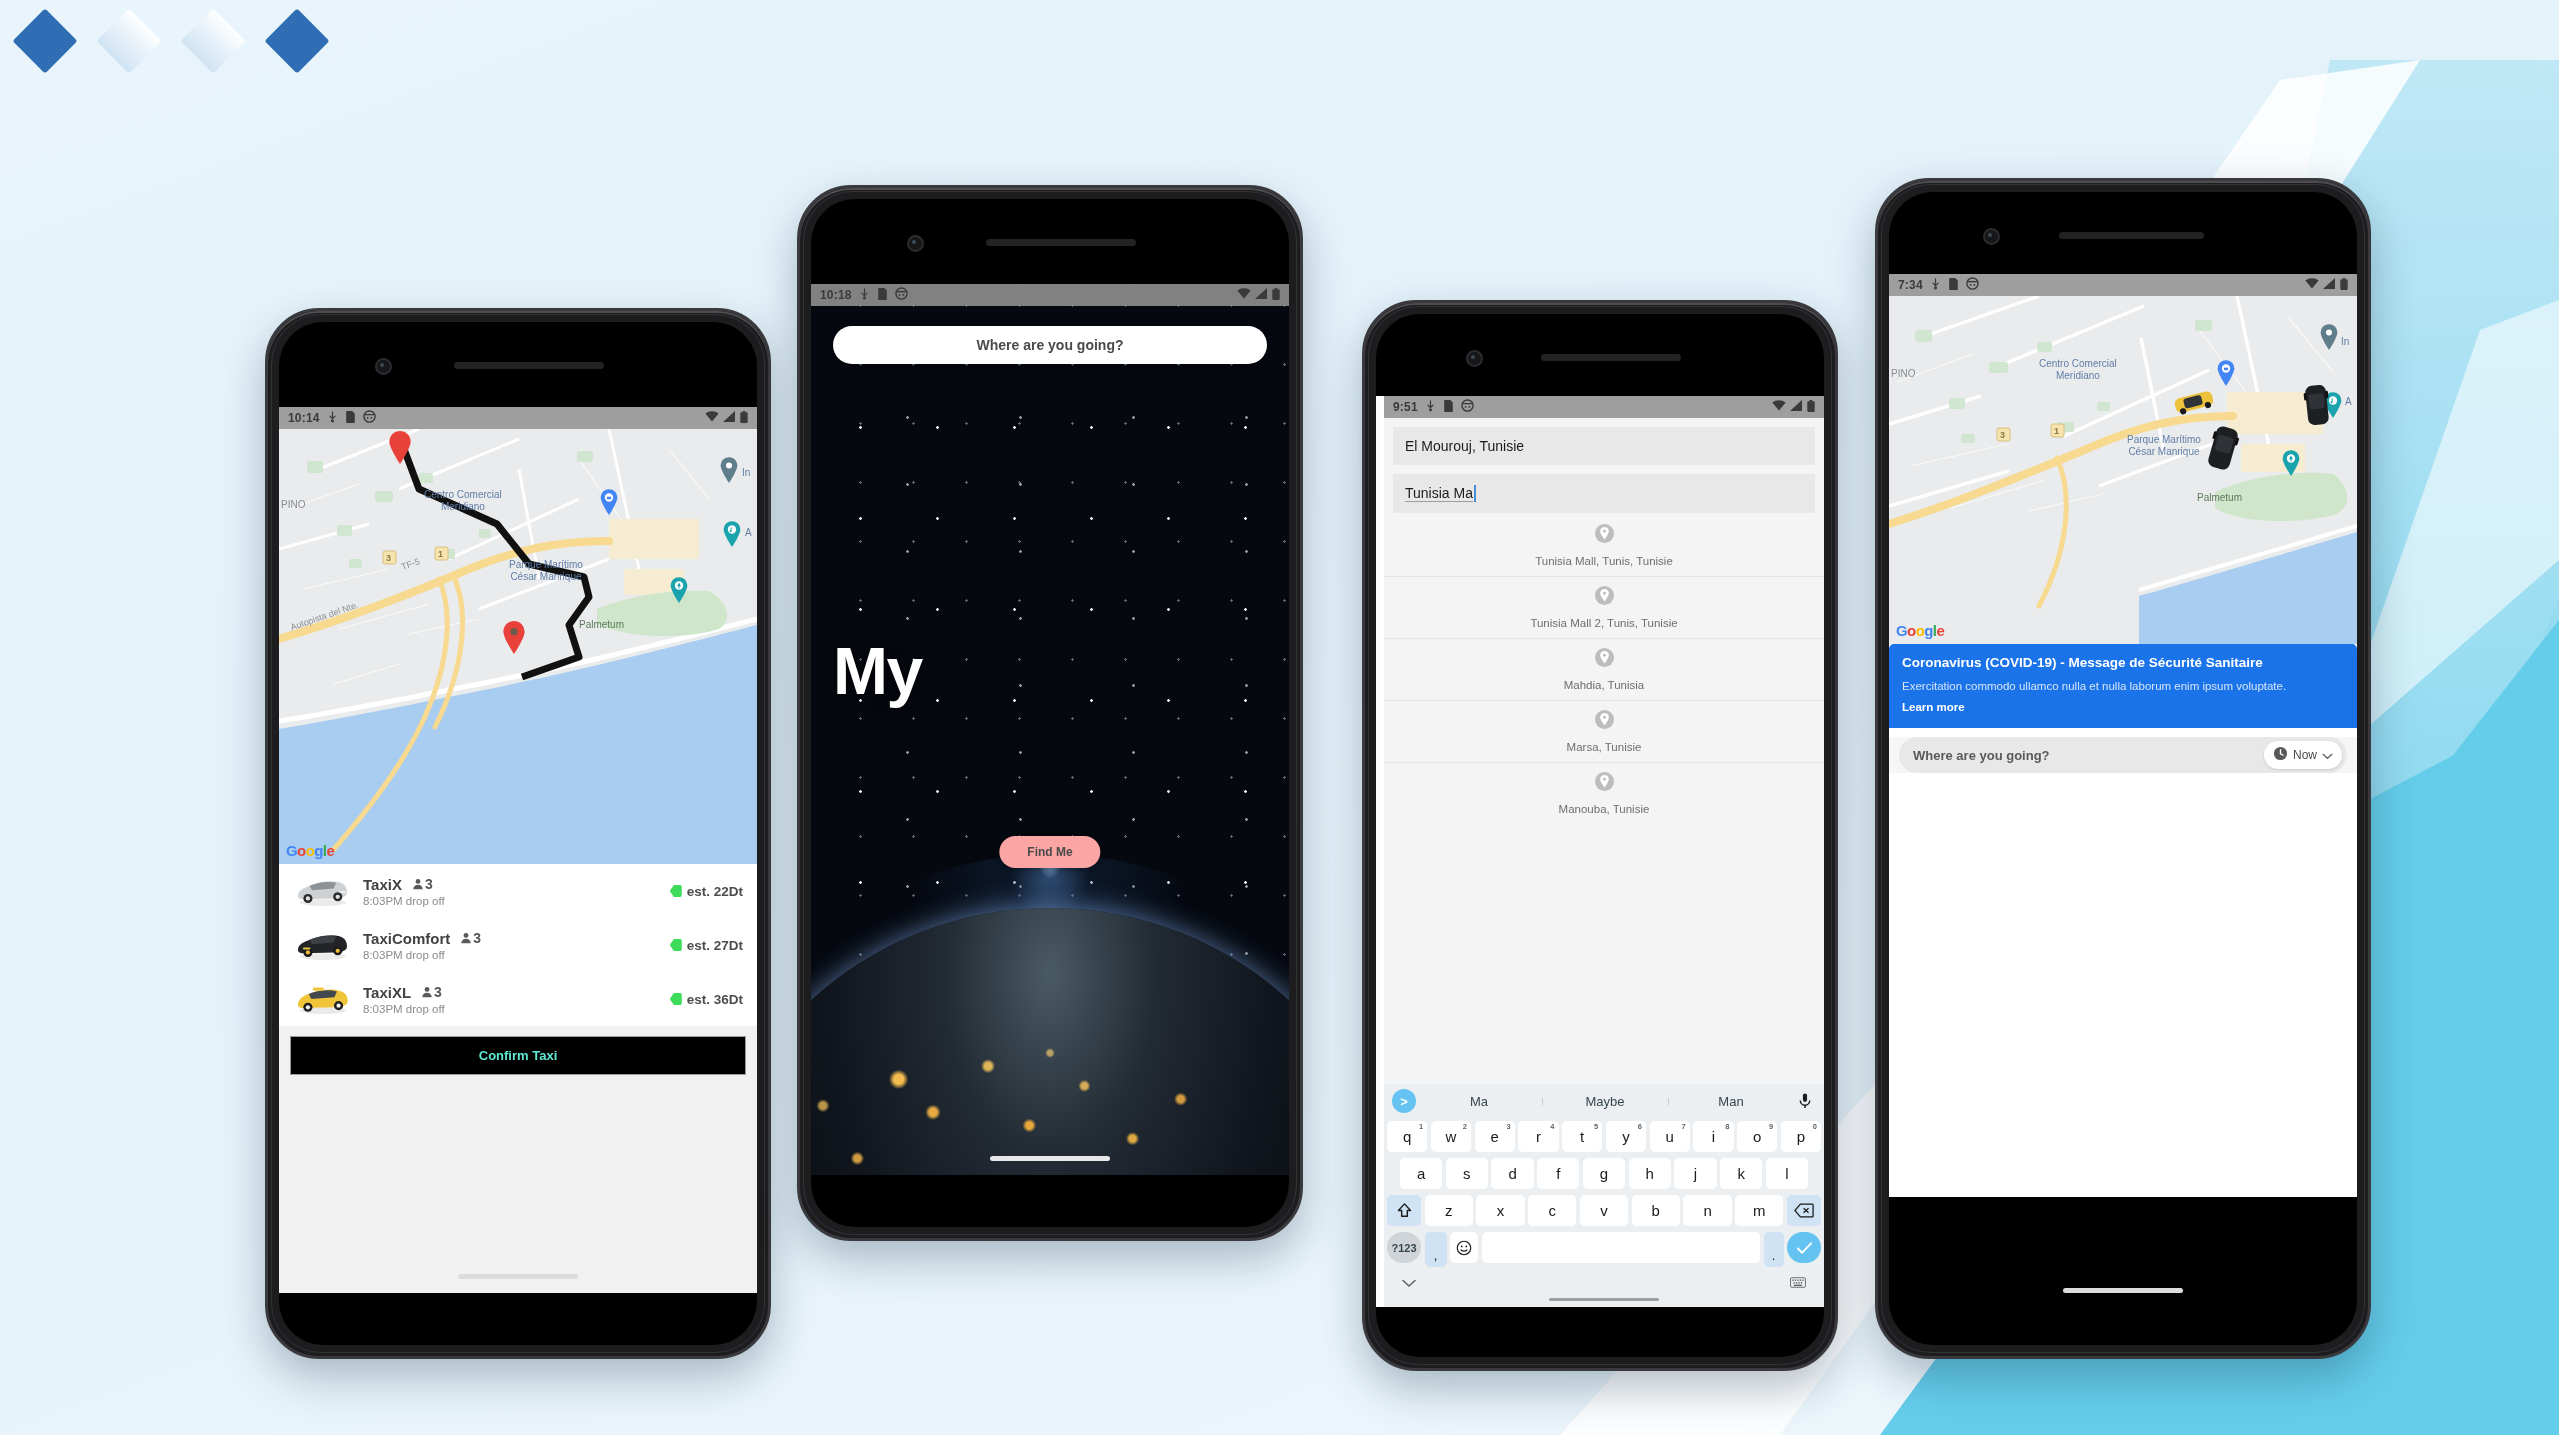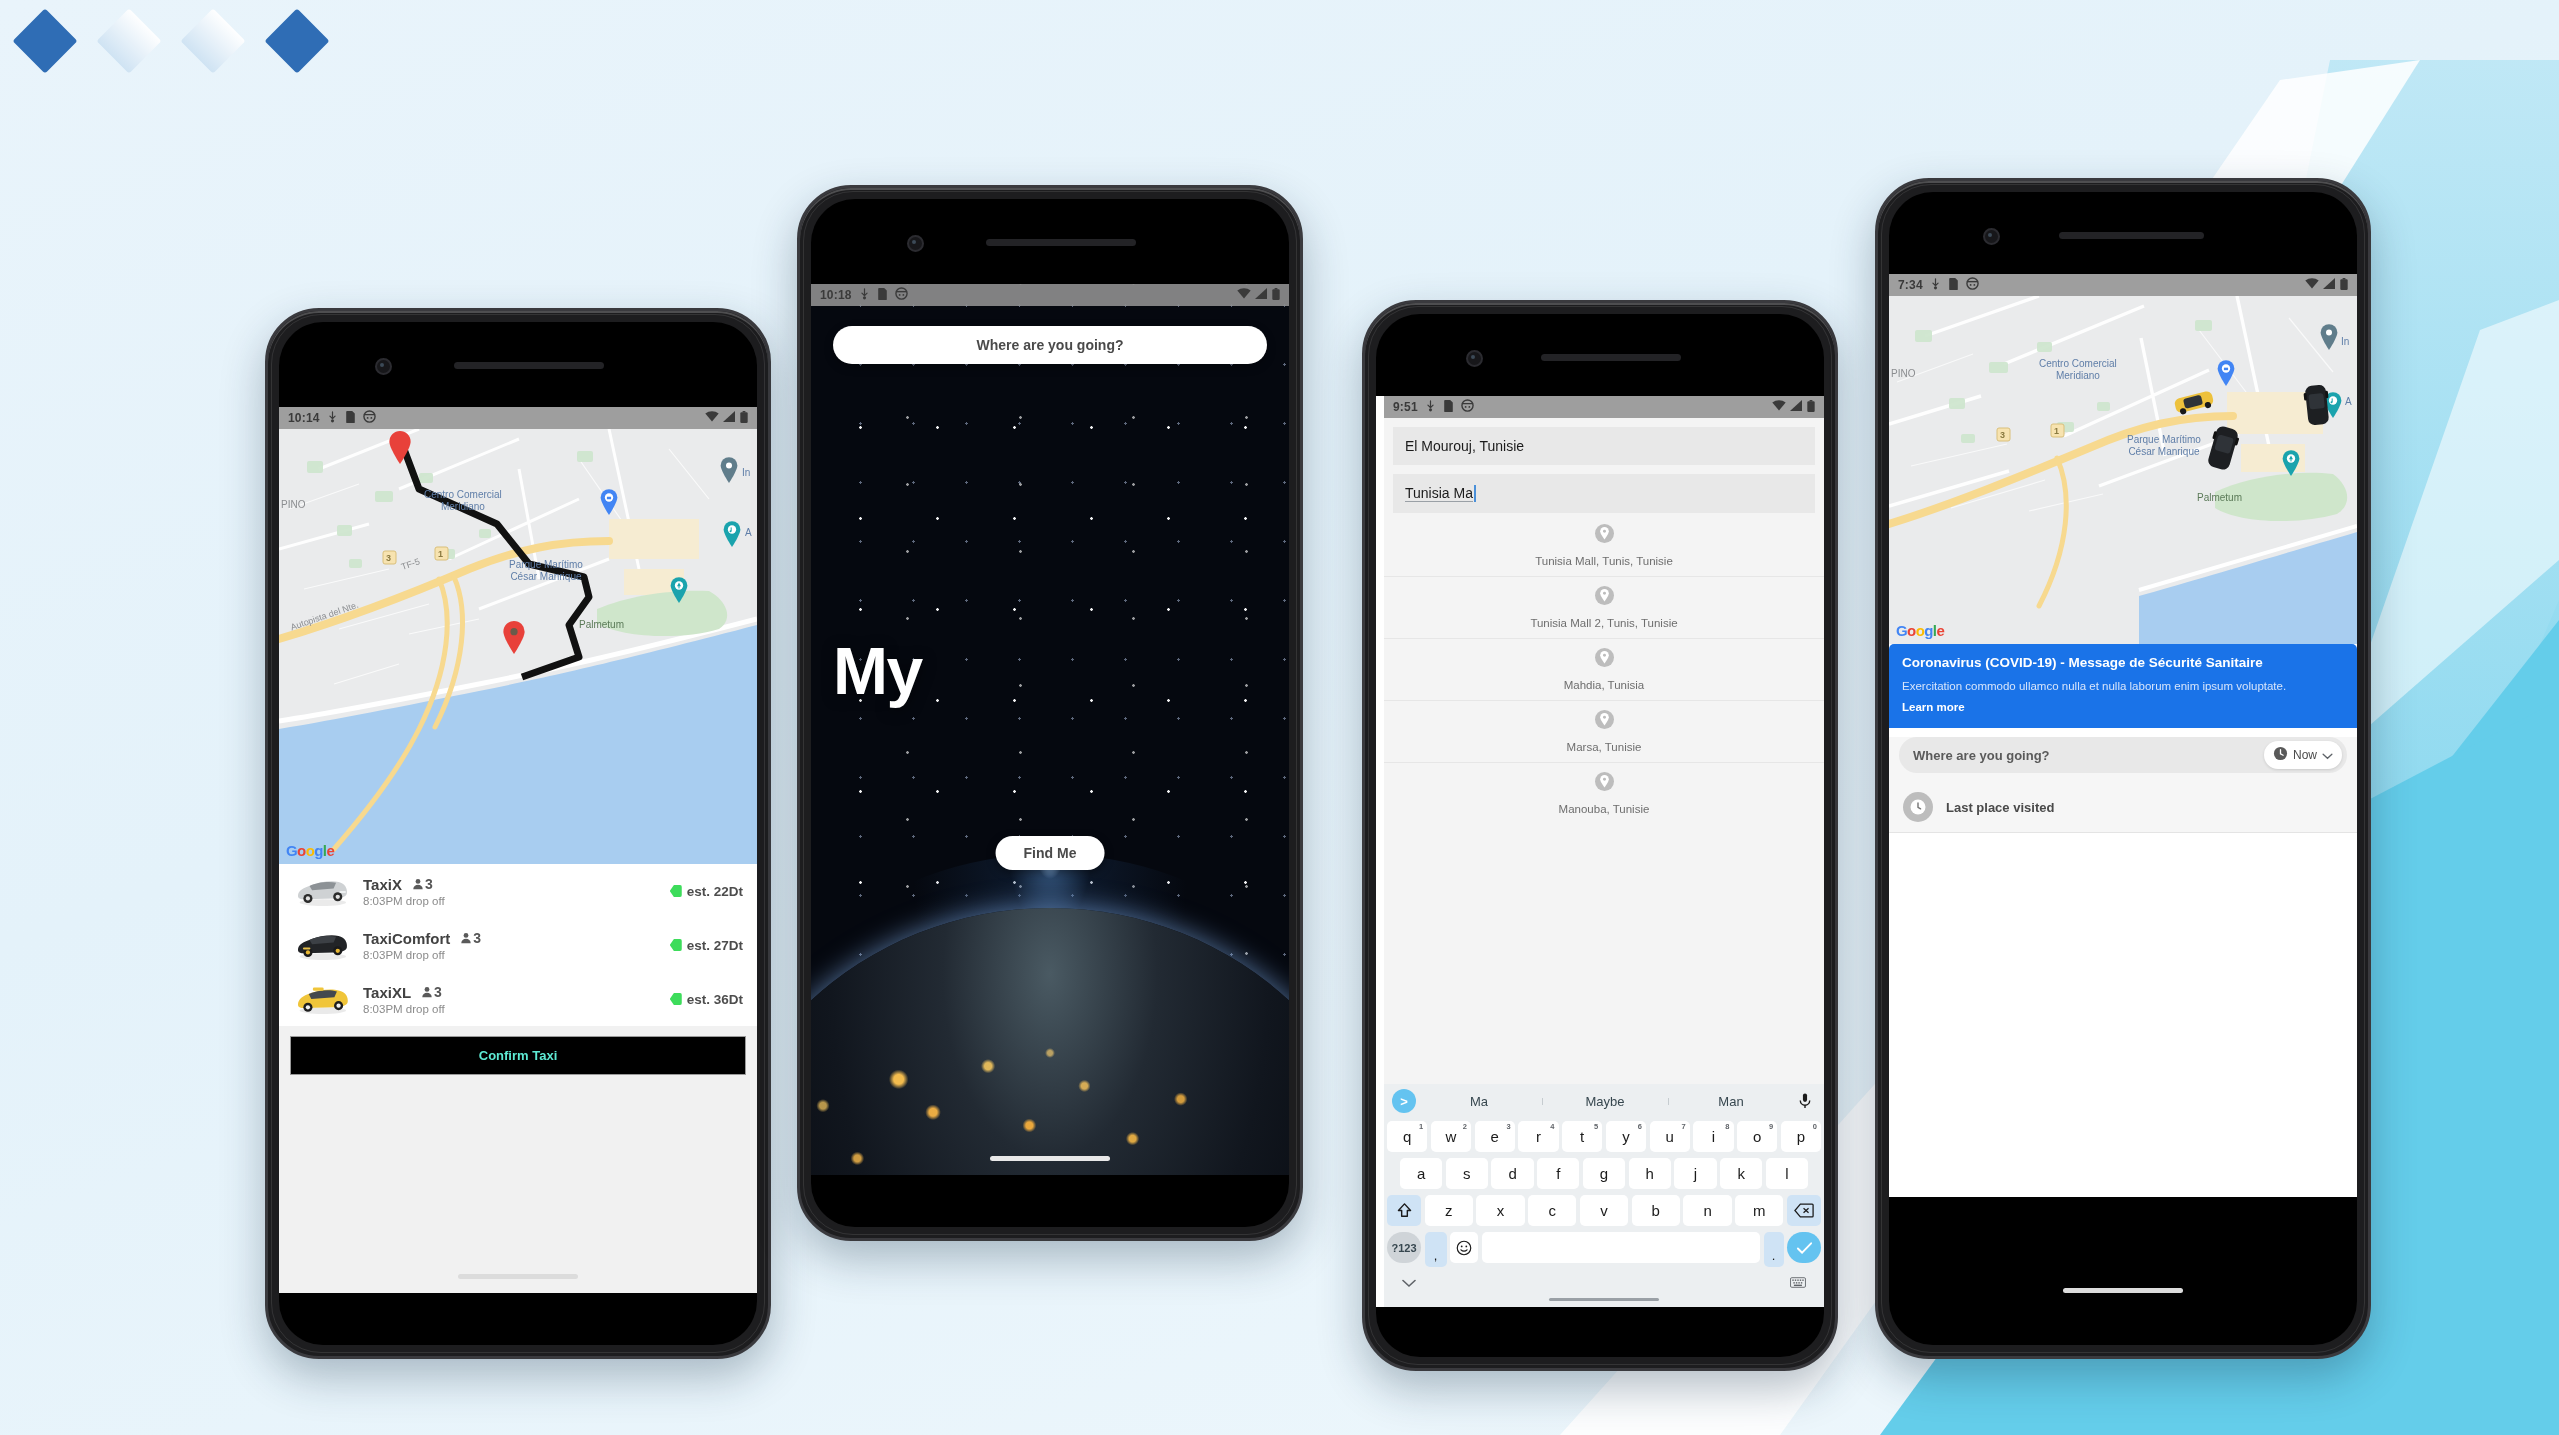"Last place visited" div.srow { html: <div> <span> <svg> <circle></circle> <path></path> </svg> </span> <span>Last place visited</span> </div> -> none }
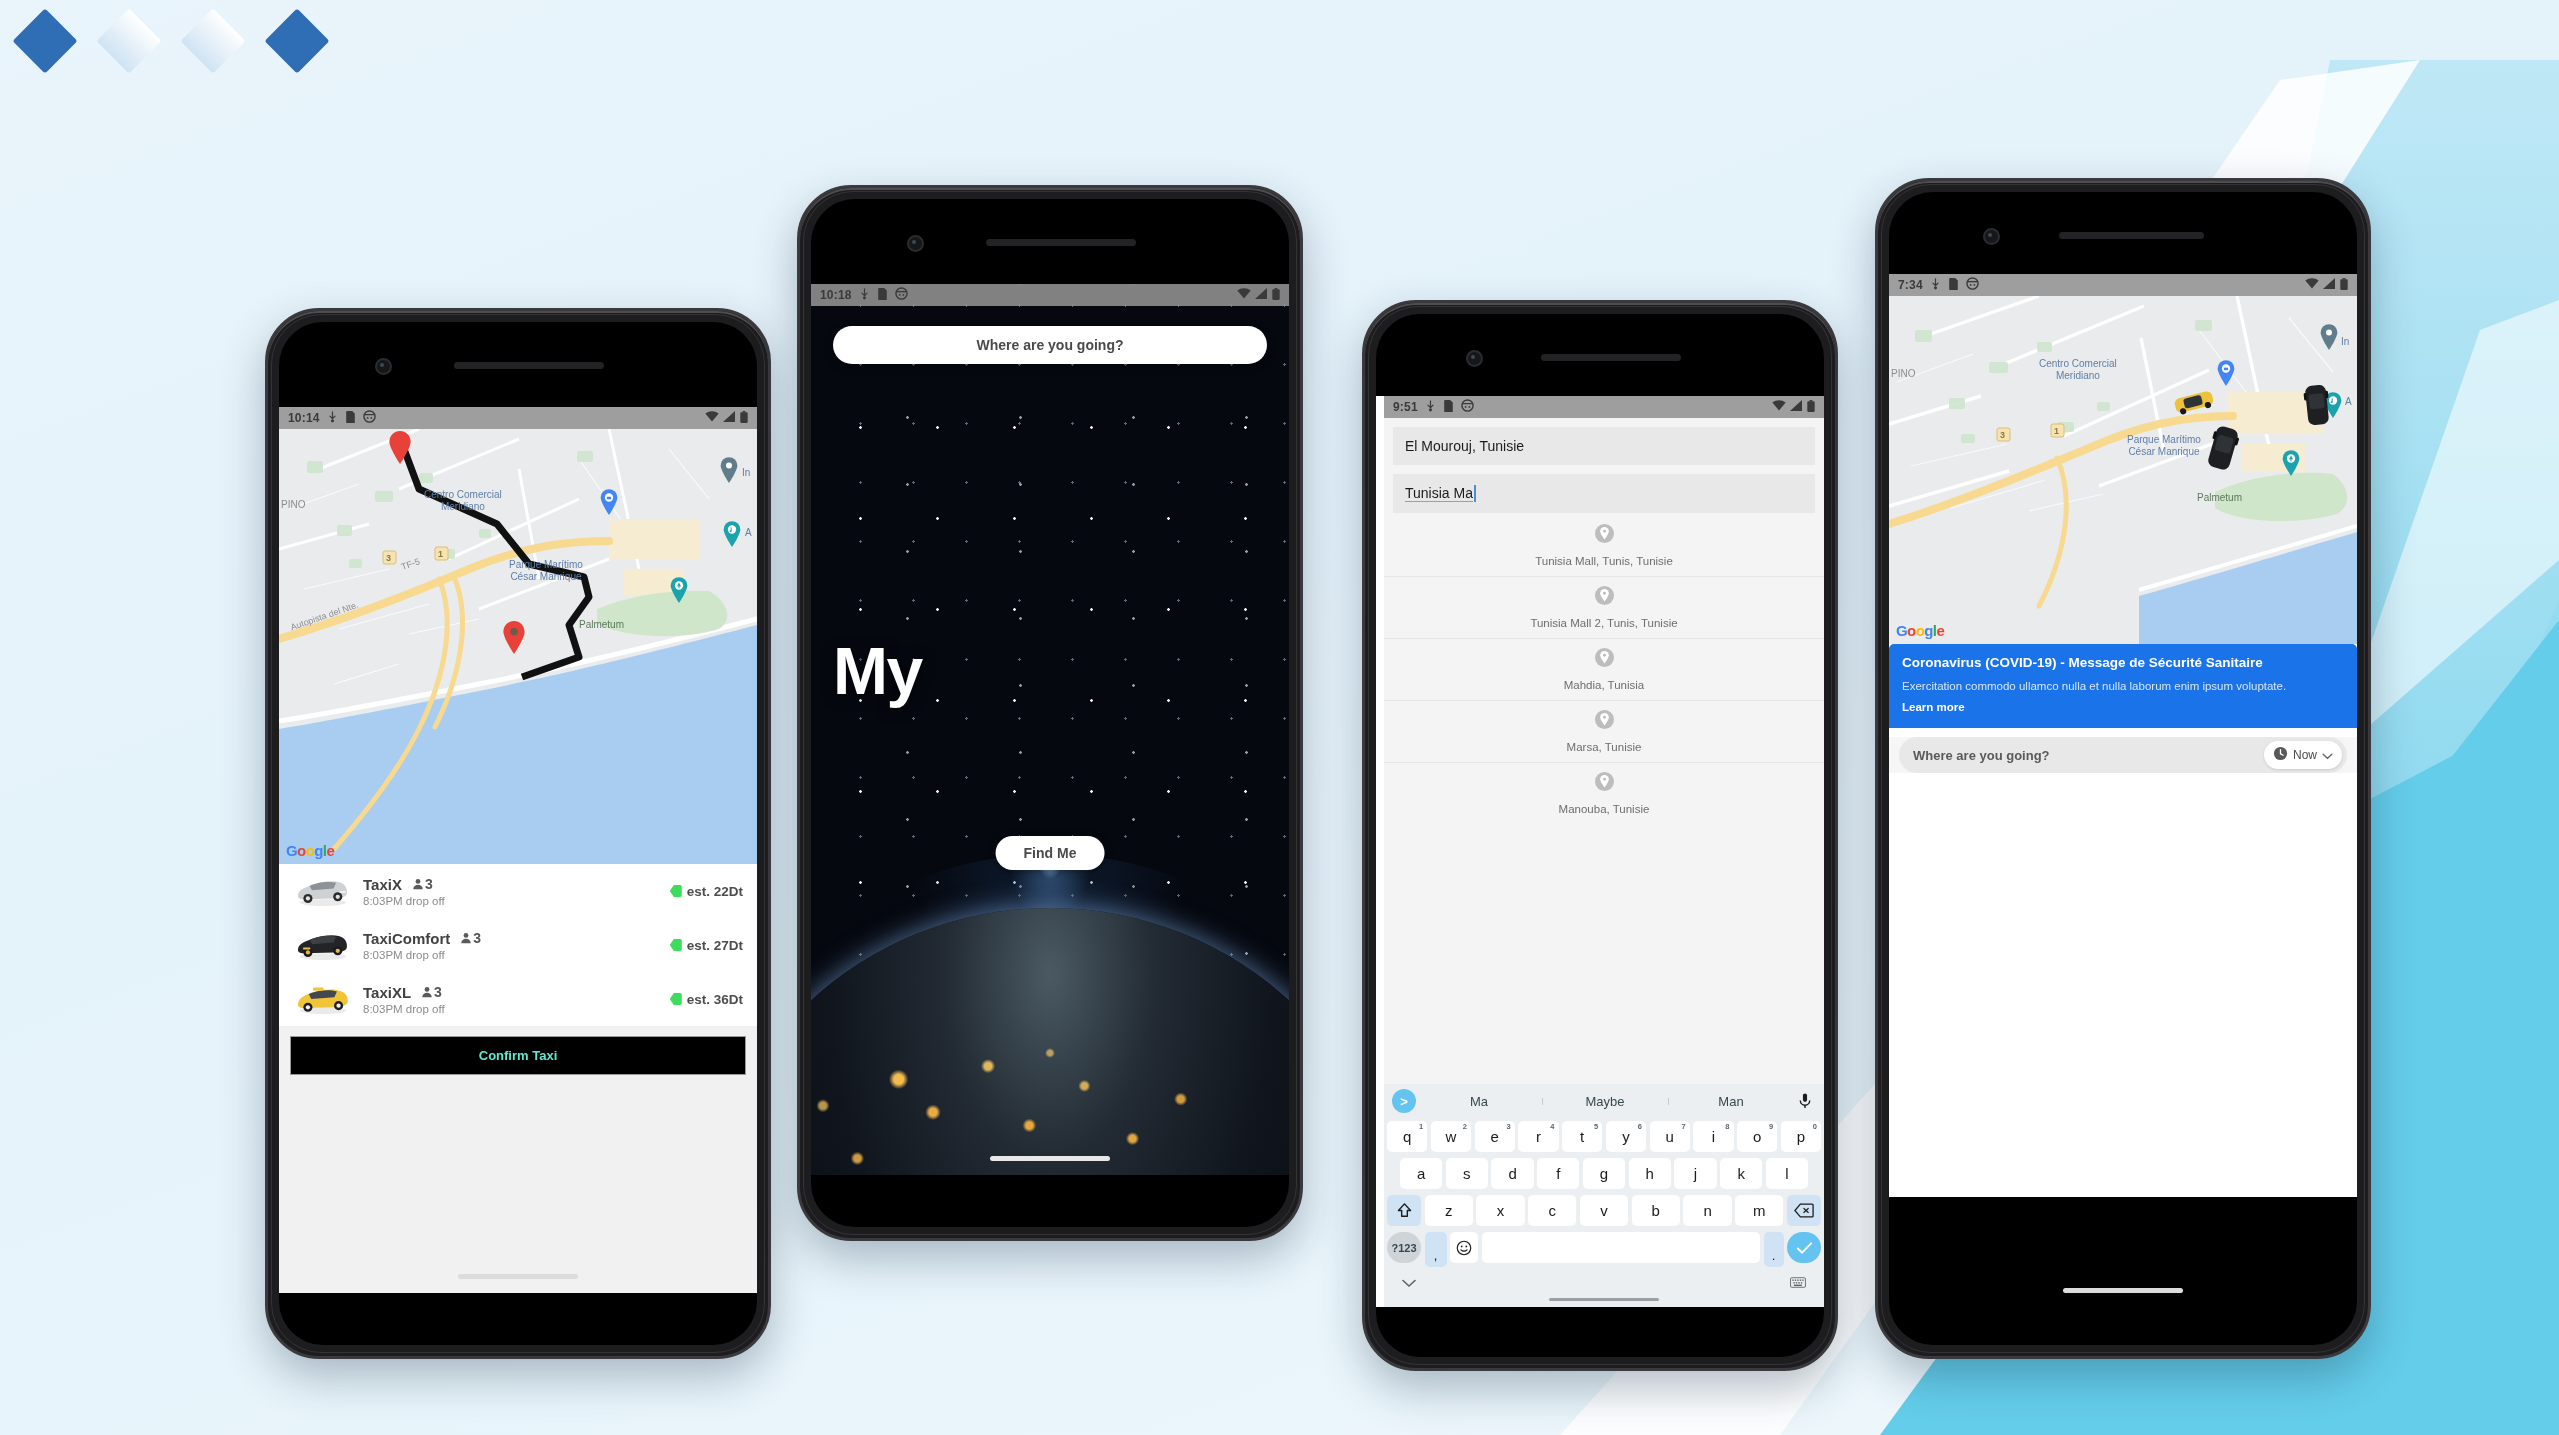"Find Me" .findme { background: #ffffff -> #fca5a5; font-size: 14px -> 12px }
